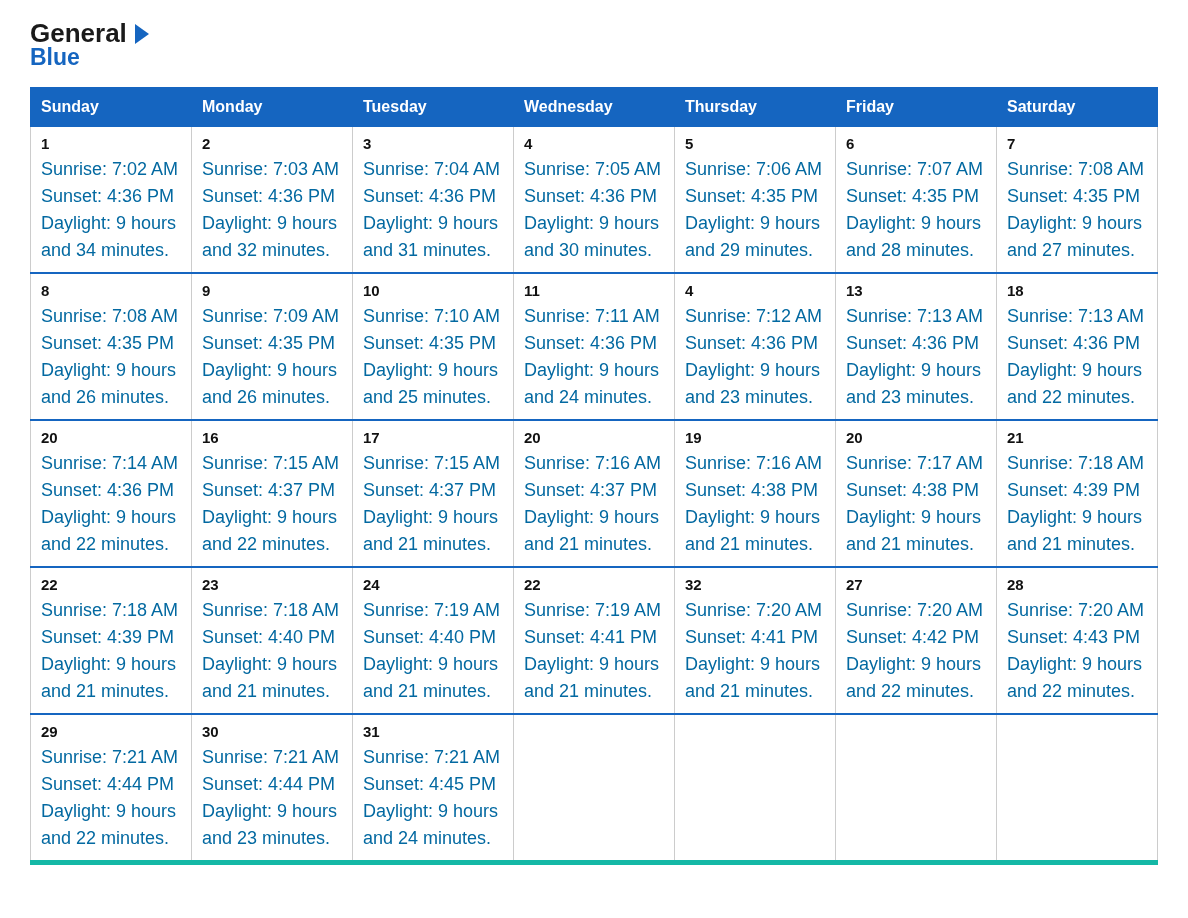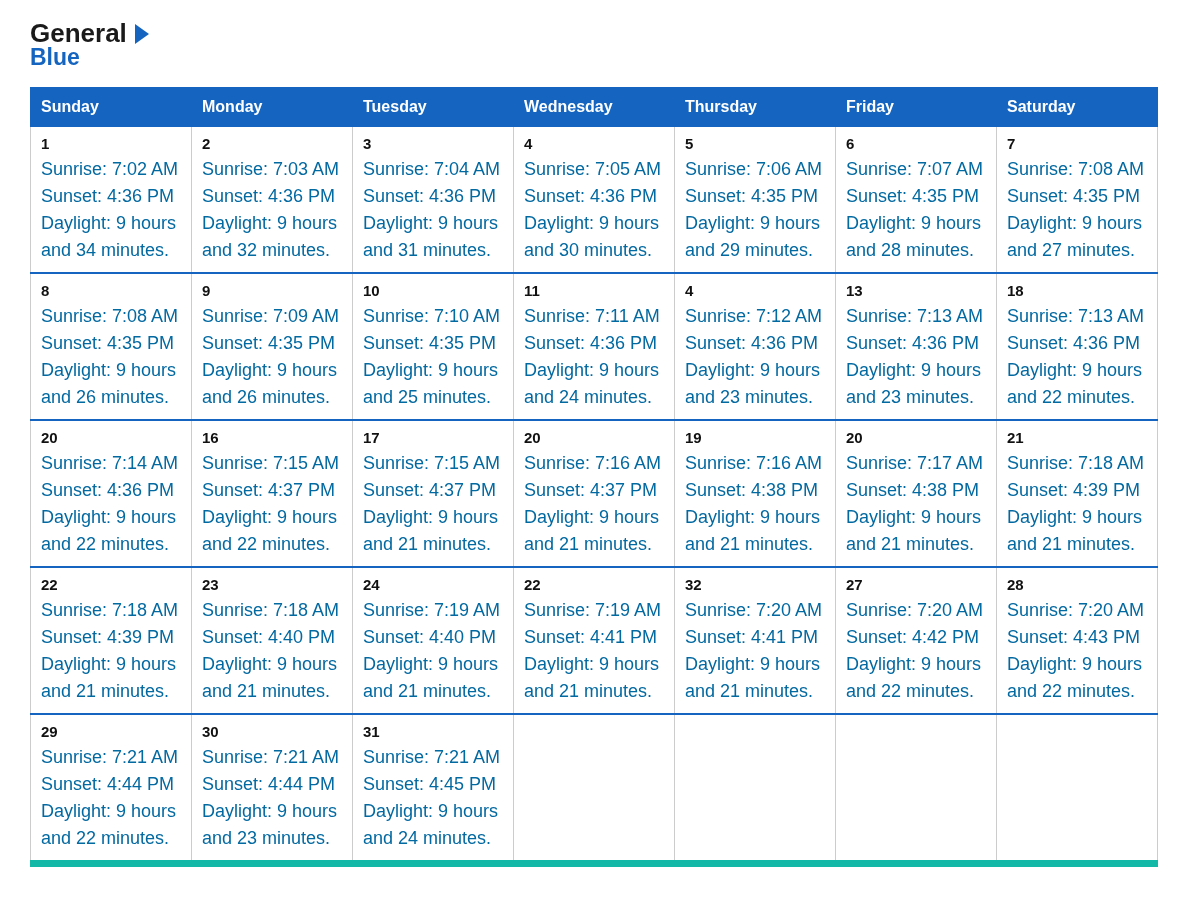"29" tbody tr:last-child { border-bottom: 7px solid #14b8a6 -> 5px solid #14b8a6 }
